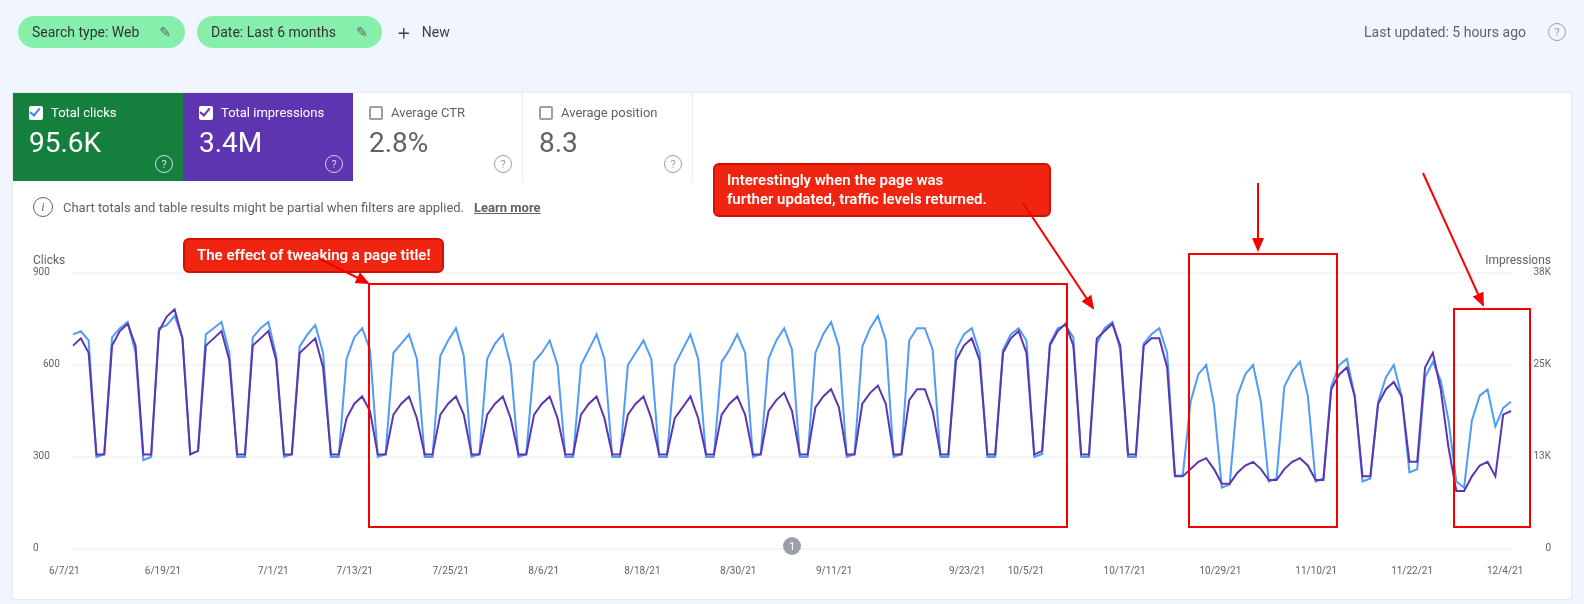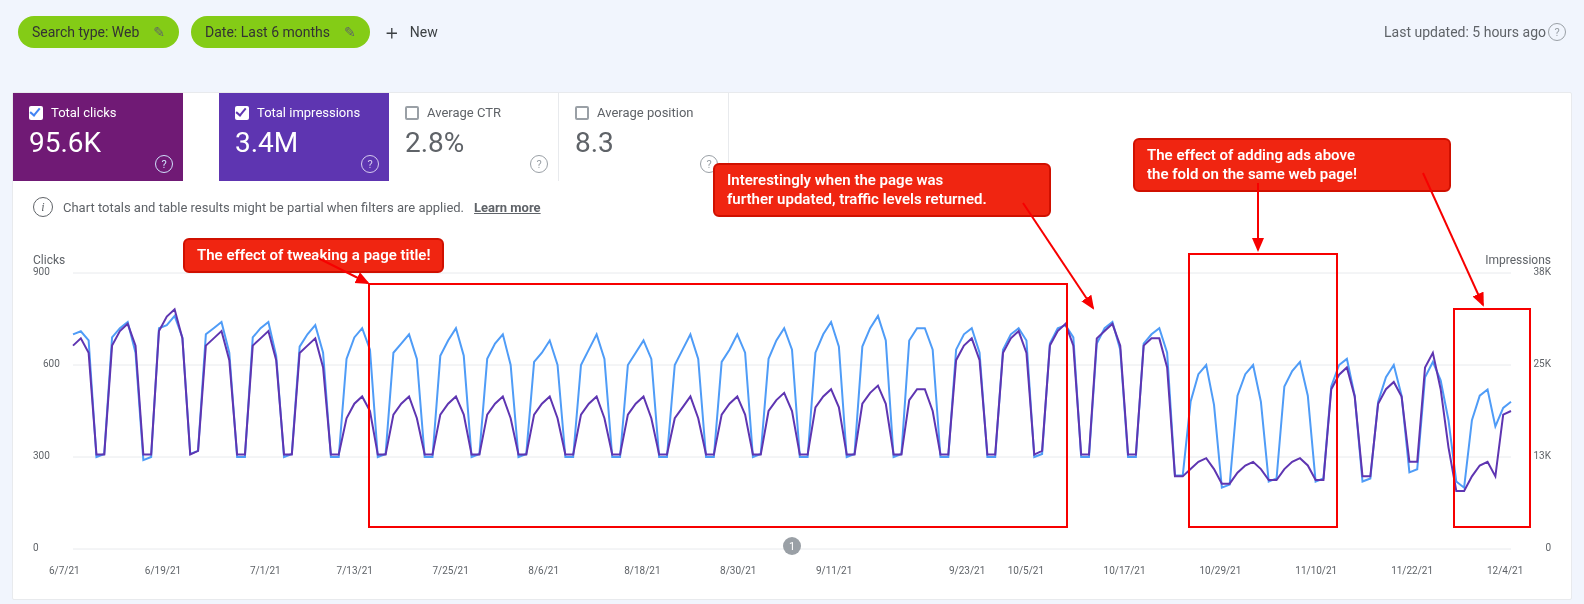"Search type: Web" .chip { background: #84cc16 -> #86efac; gap: 14px -> 20px }
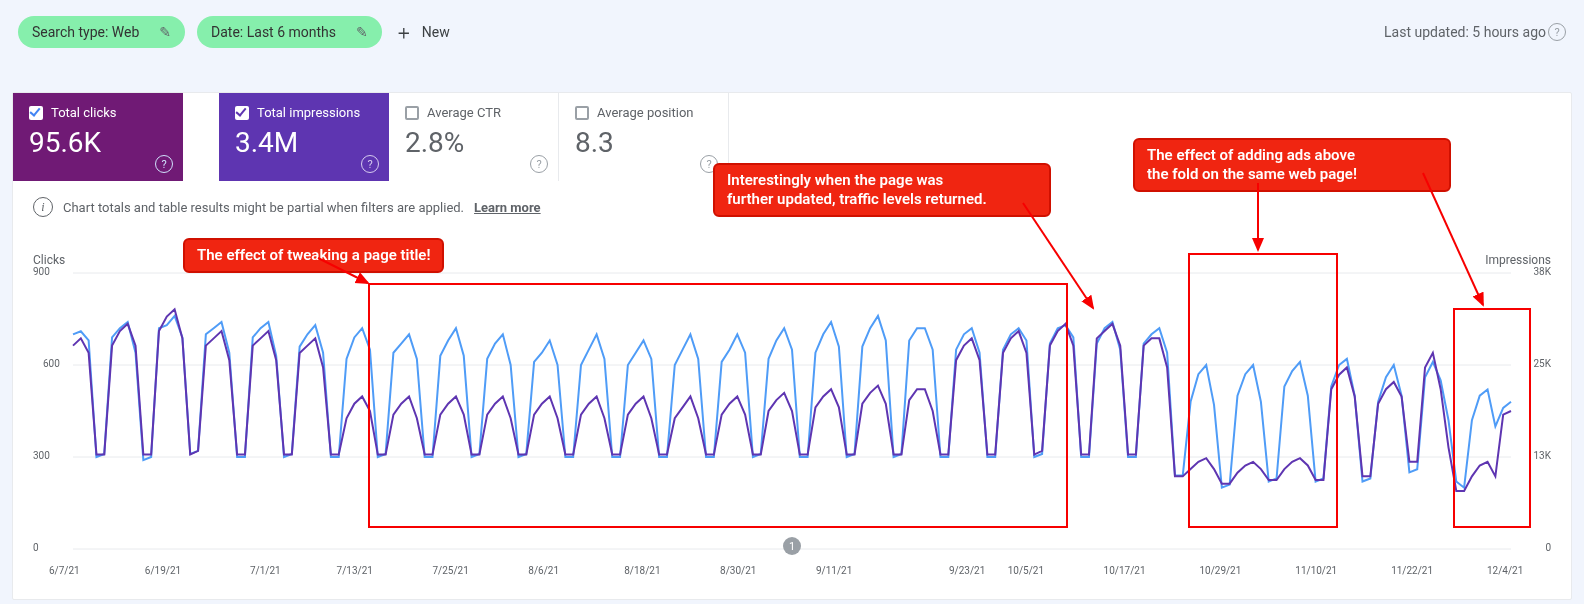"Last updated: 5 hours ago" .updated { gap: 2px -> 22px }
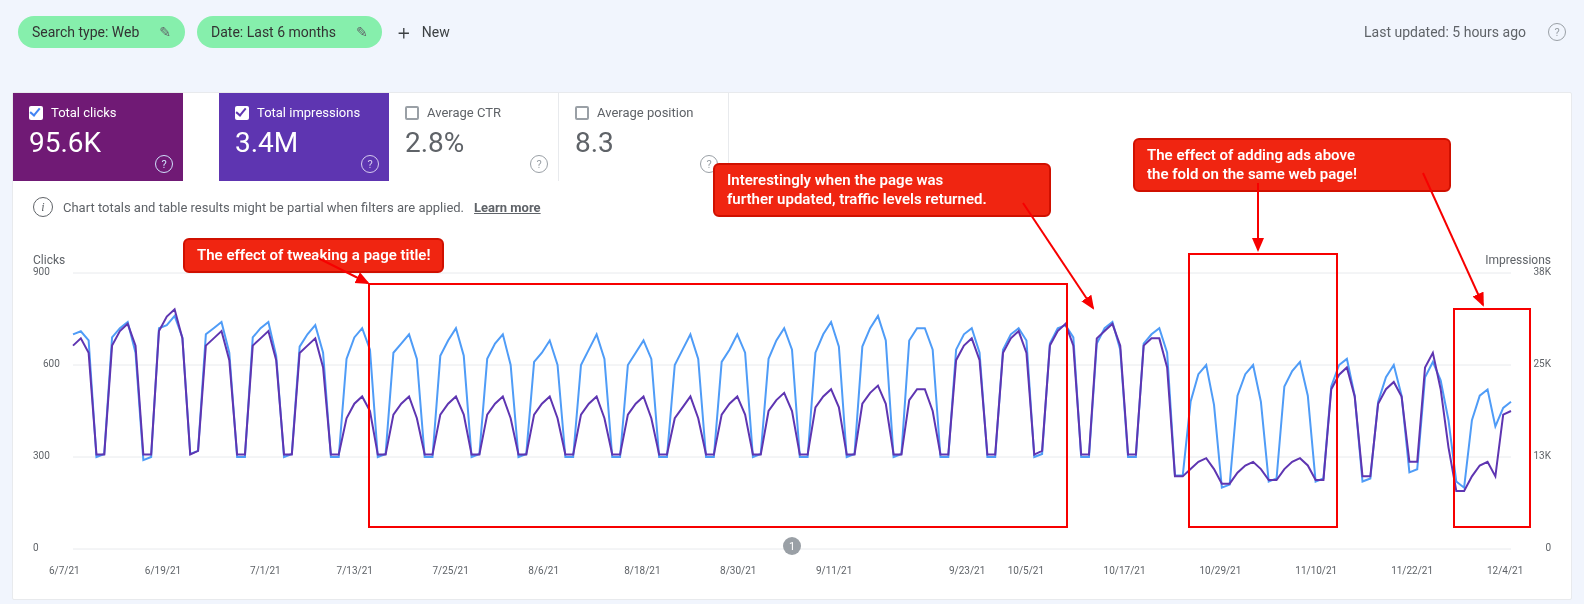"Total clicks" .metric.blue { background: #701a75 -> #15803d }
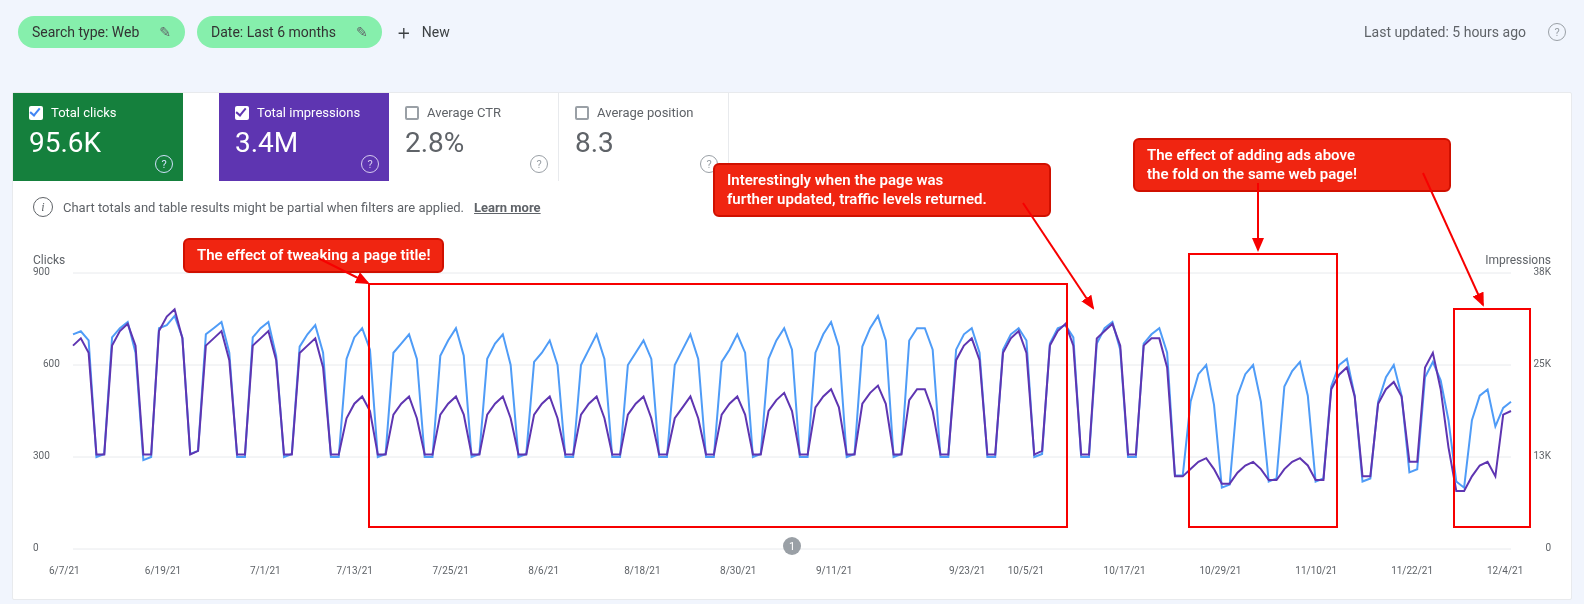"Total impressions" .metric.purple { margin-left: 36px -> none }
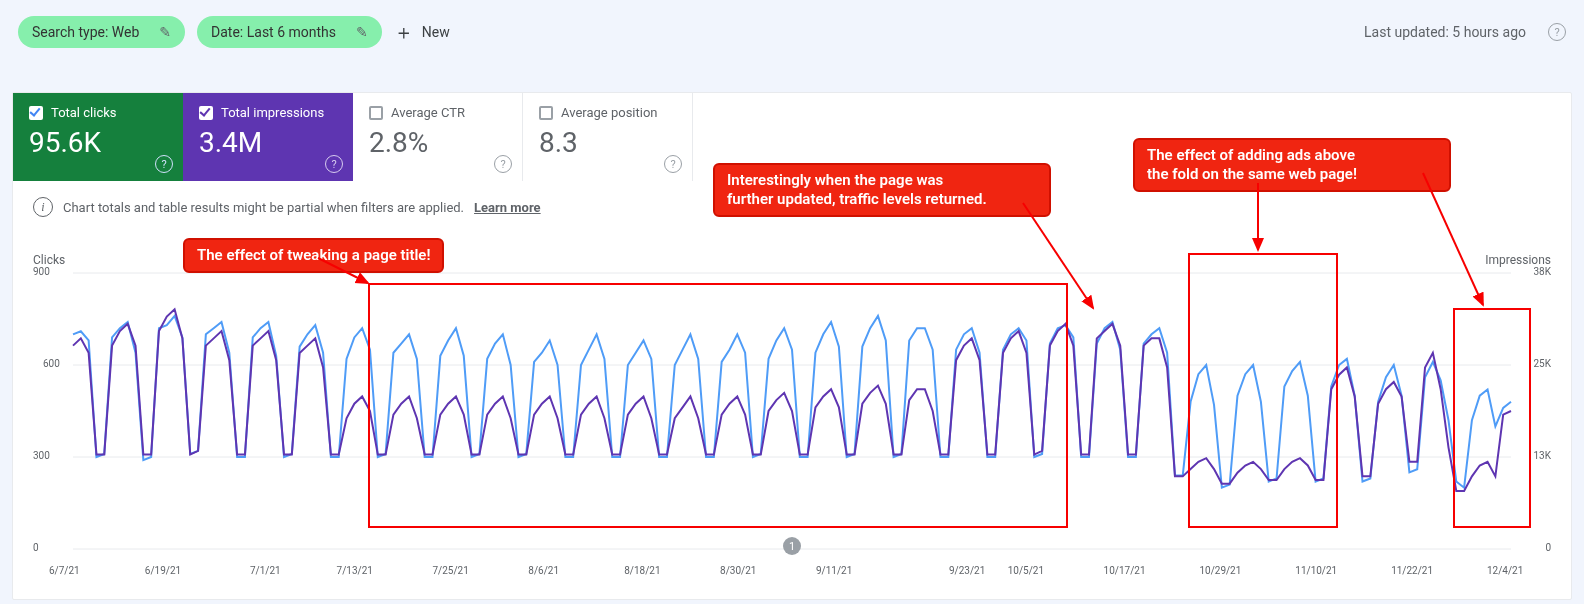"The effect of adding ads" div.ann { html: <div><span>The effect of adding ads above<br>the fold on the same web page!</span></div> -> none }
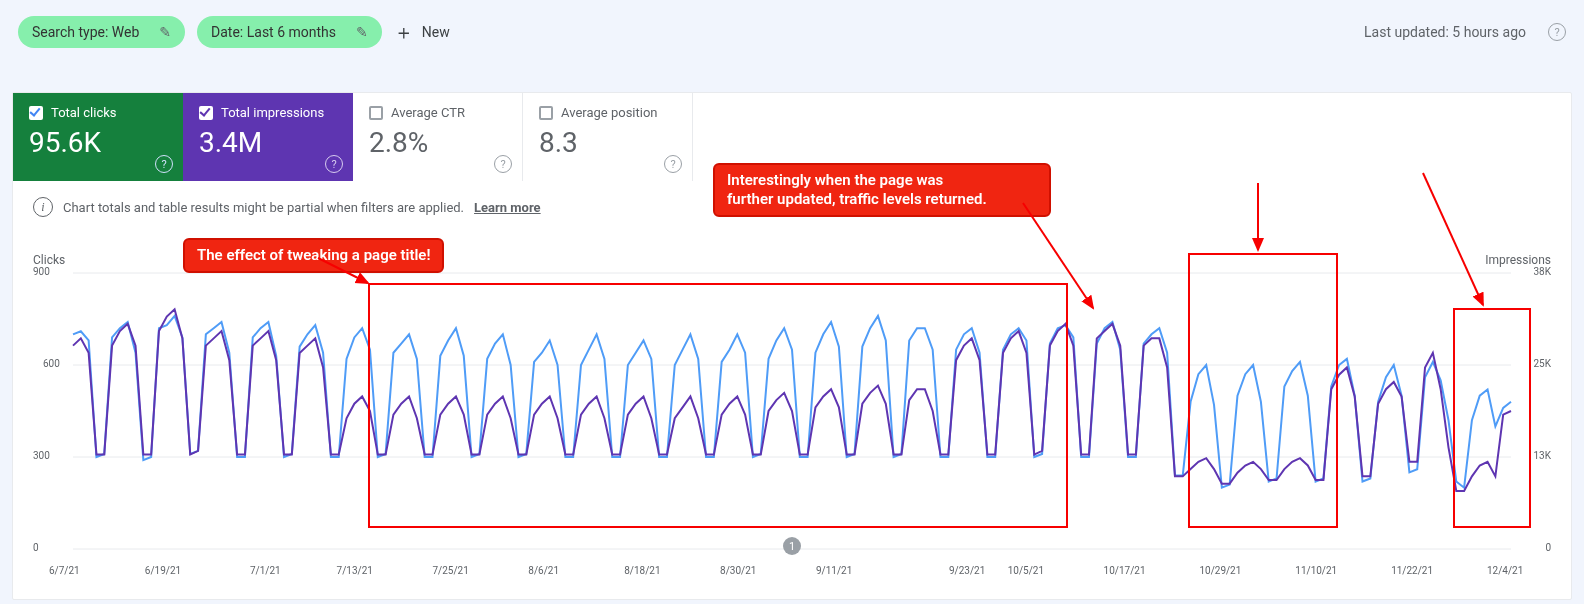"7/1/21" span.tick { left: 217px -> 225px }
